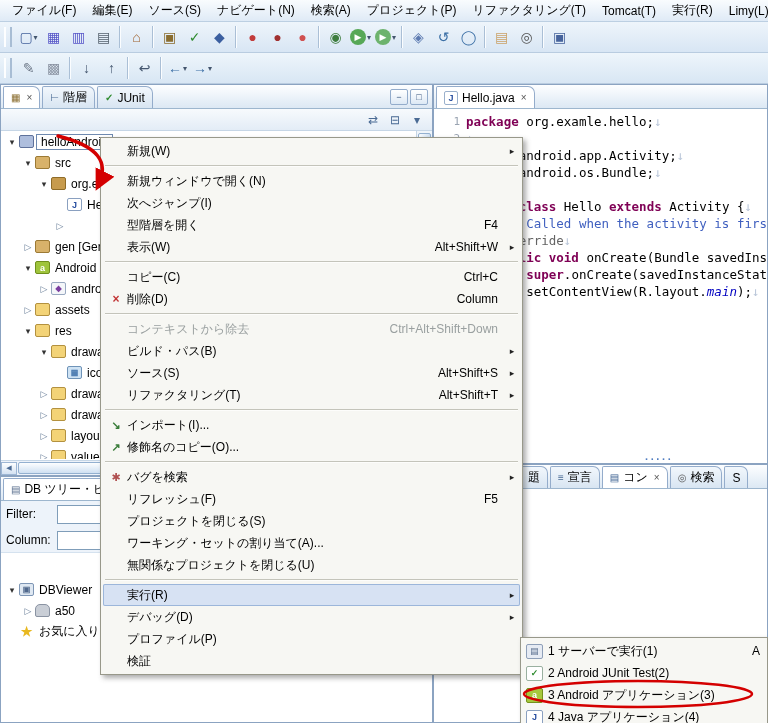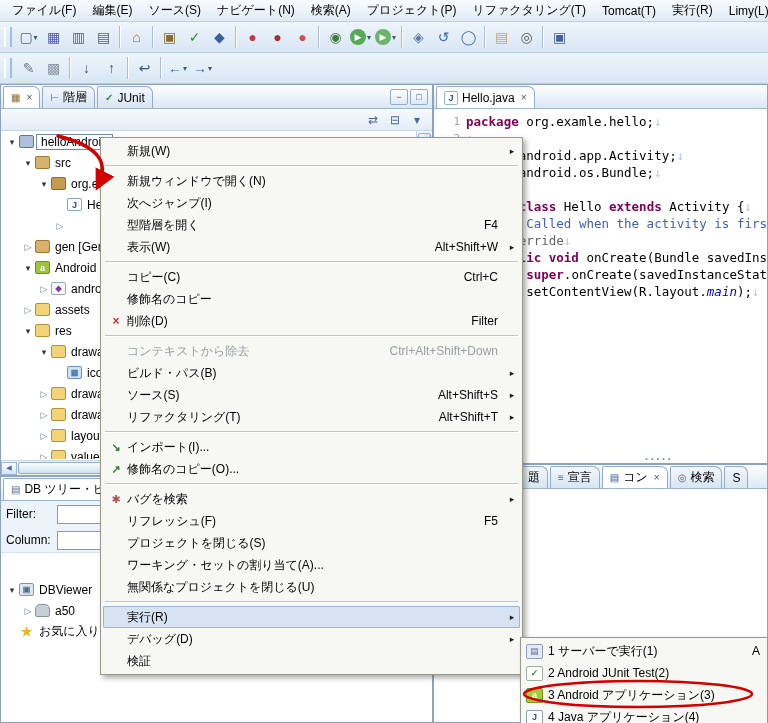"修飾名のコピー" div.cm-item { html: <div> <span></span> <span>修飾名のコピー</span> <span> <span></span> </span> </div> -> none }
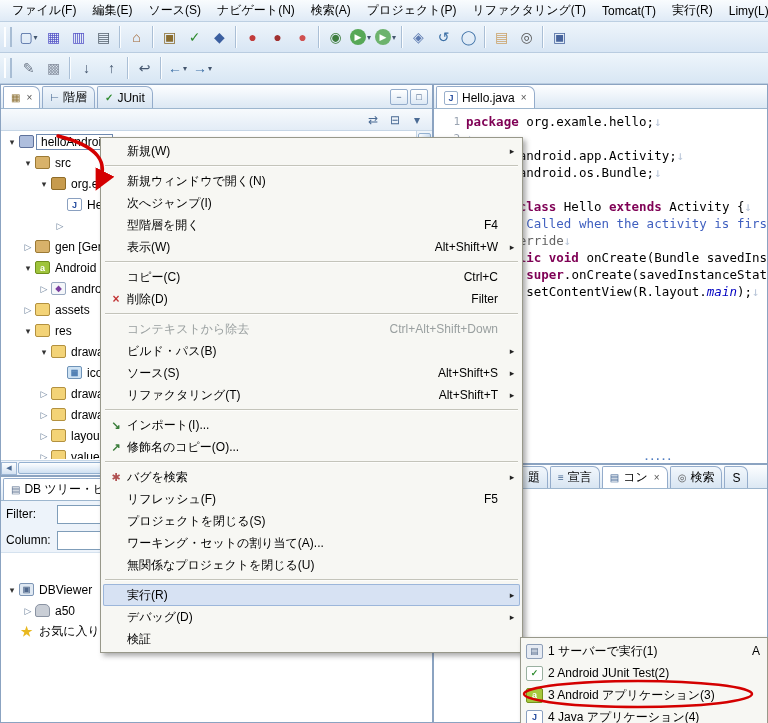"Filter" span.cm-shortcut { text: Filter -> Column }
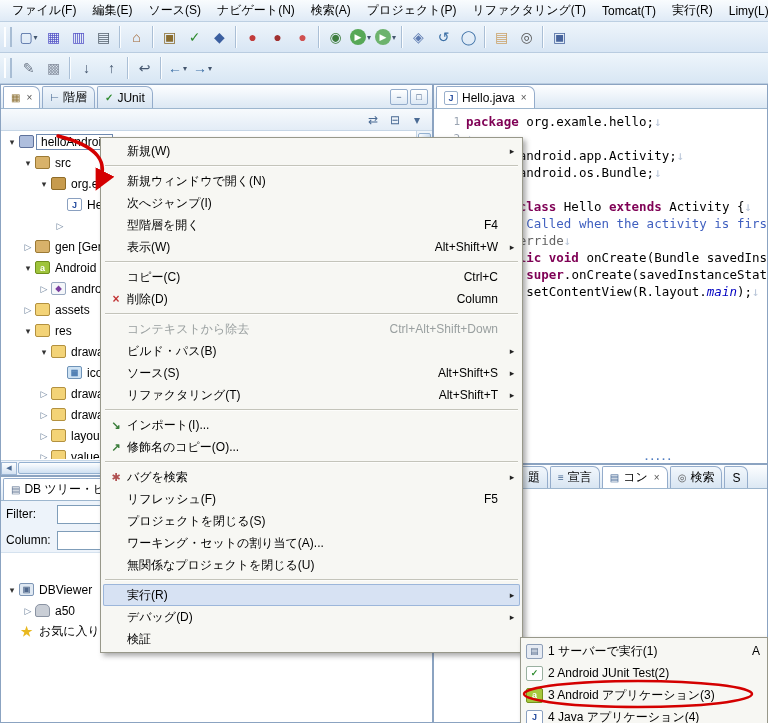"プロファイル(P)" div.cm-item { html: none -> <div> <span></span> <span>プロファイル(P)</span> <span> <span></span> </span> </div> }
